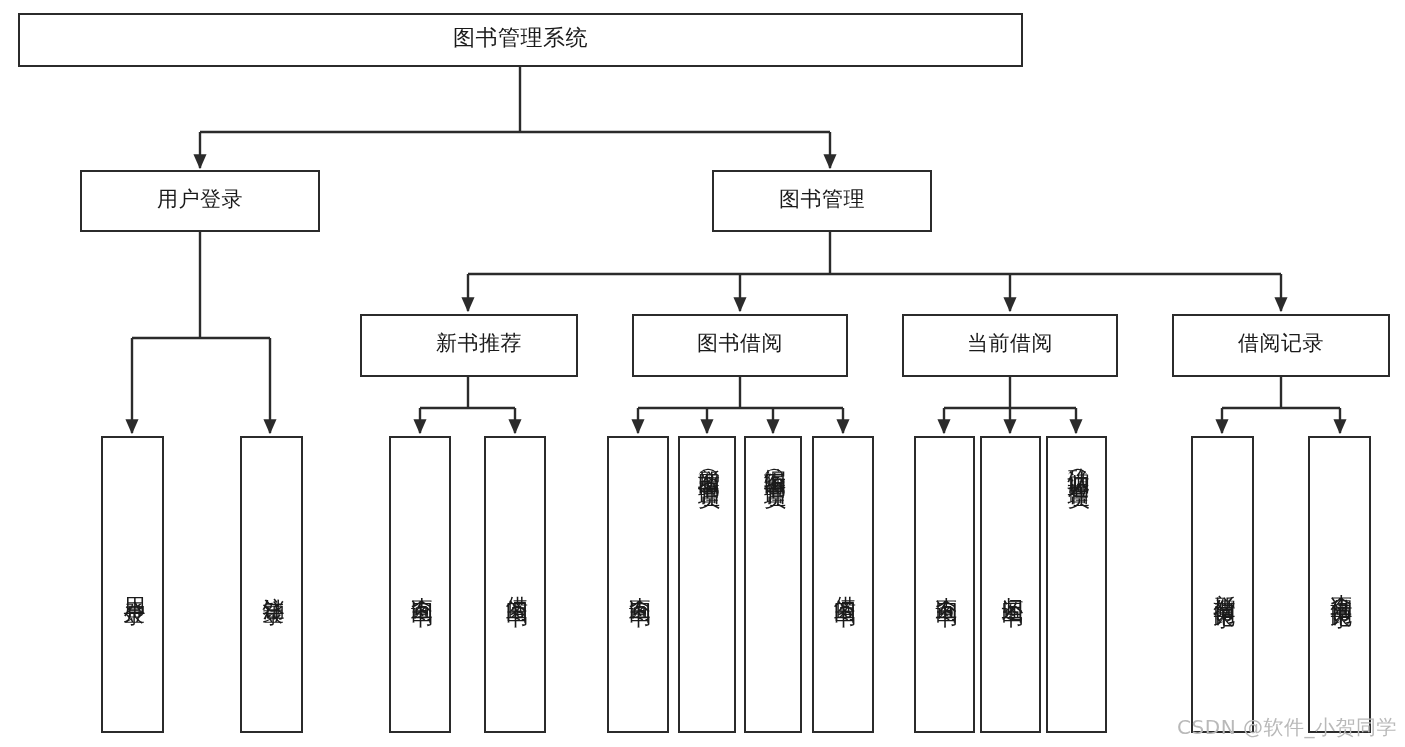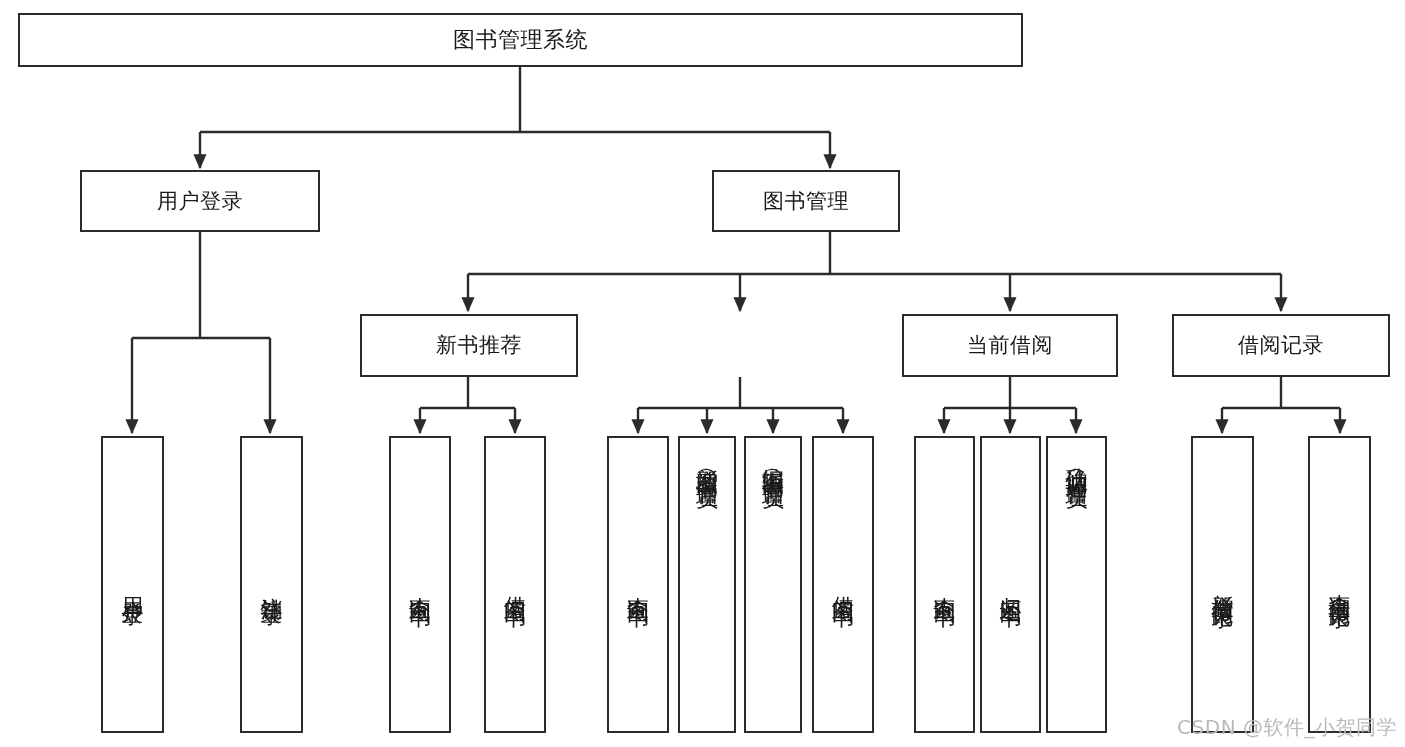"图书管理系统" .node { font-family: none -> Liberation Mono, monospace }
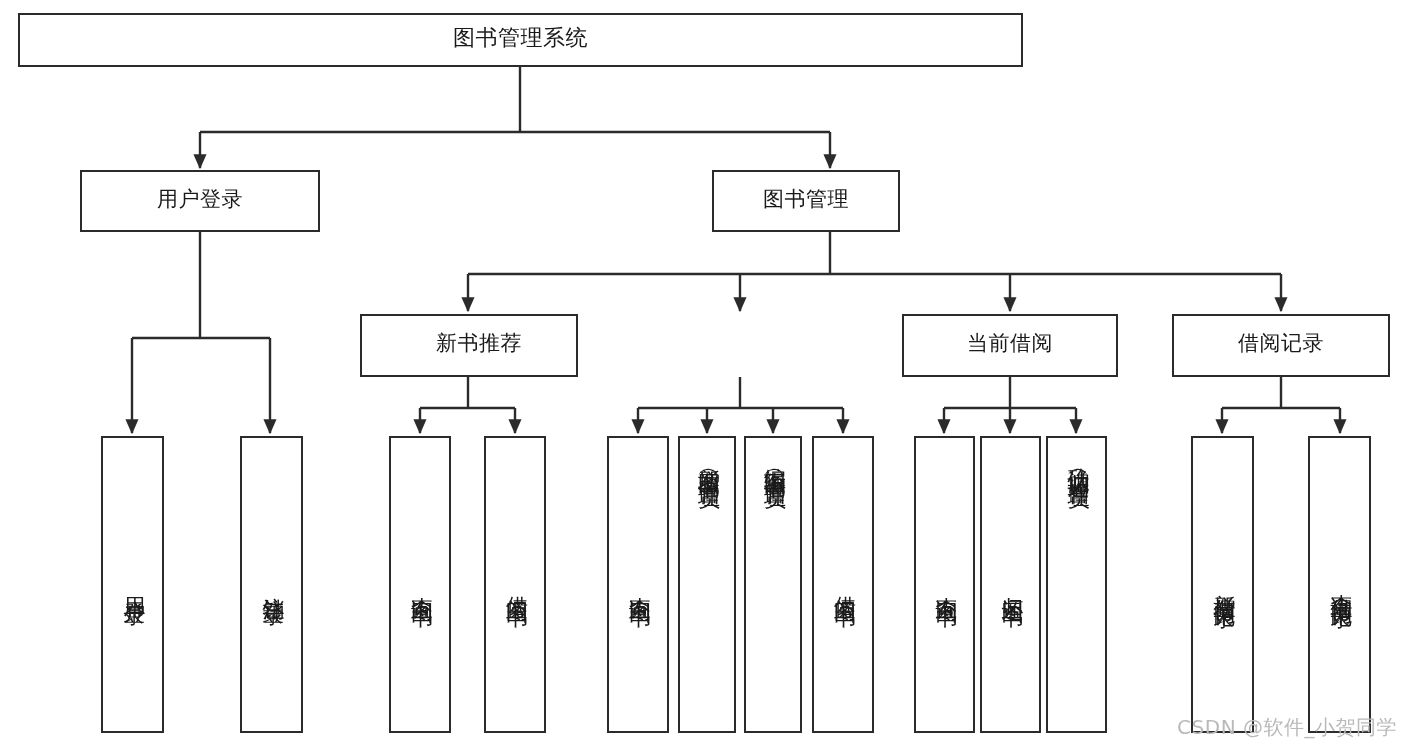"图书管理" div.node { width: 188px -> 220px }
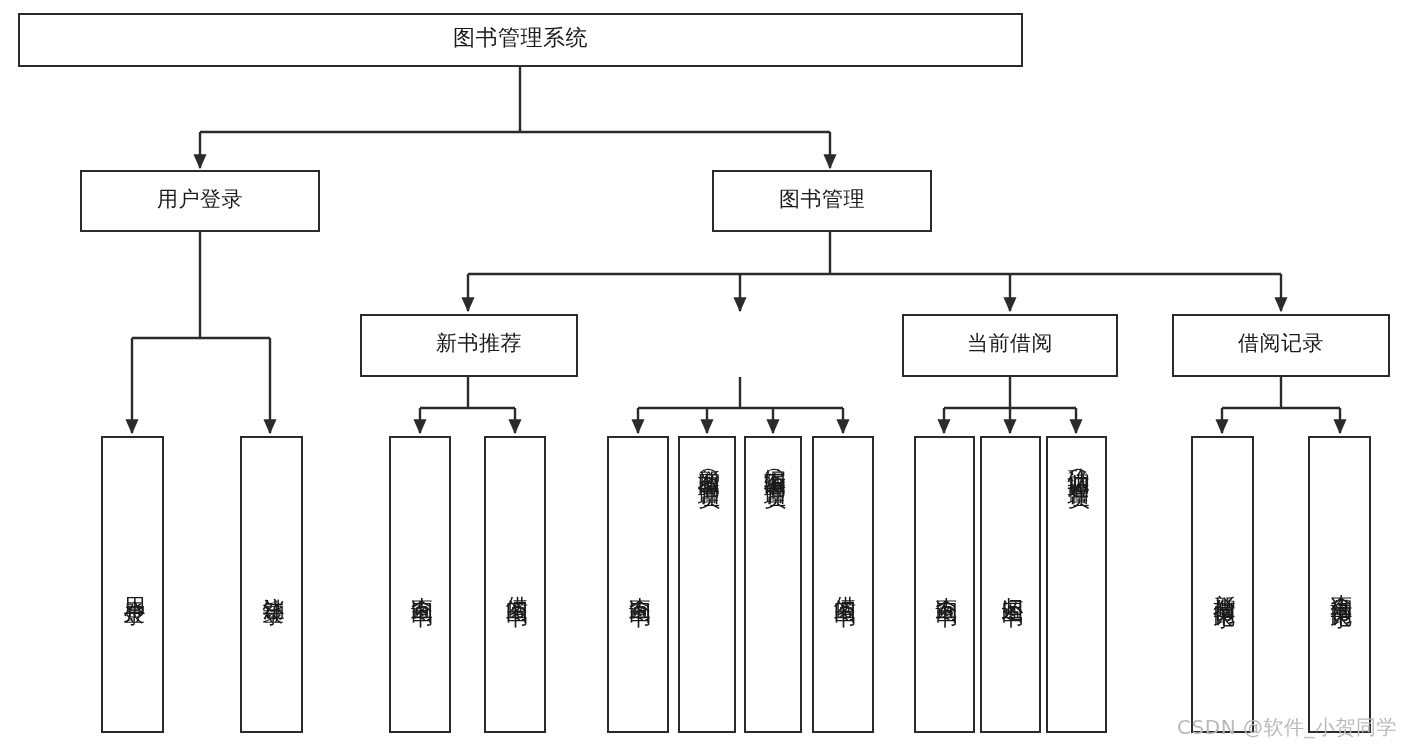"图书借阅" div.node { html: none -> <div> <span>图书借阅</span> </div> }
